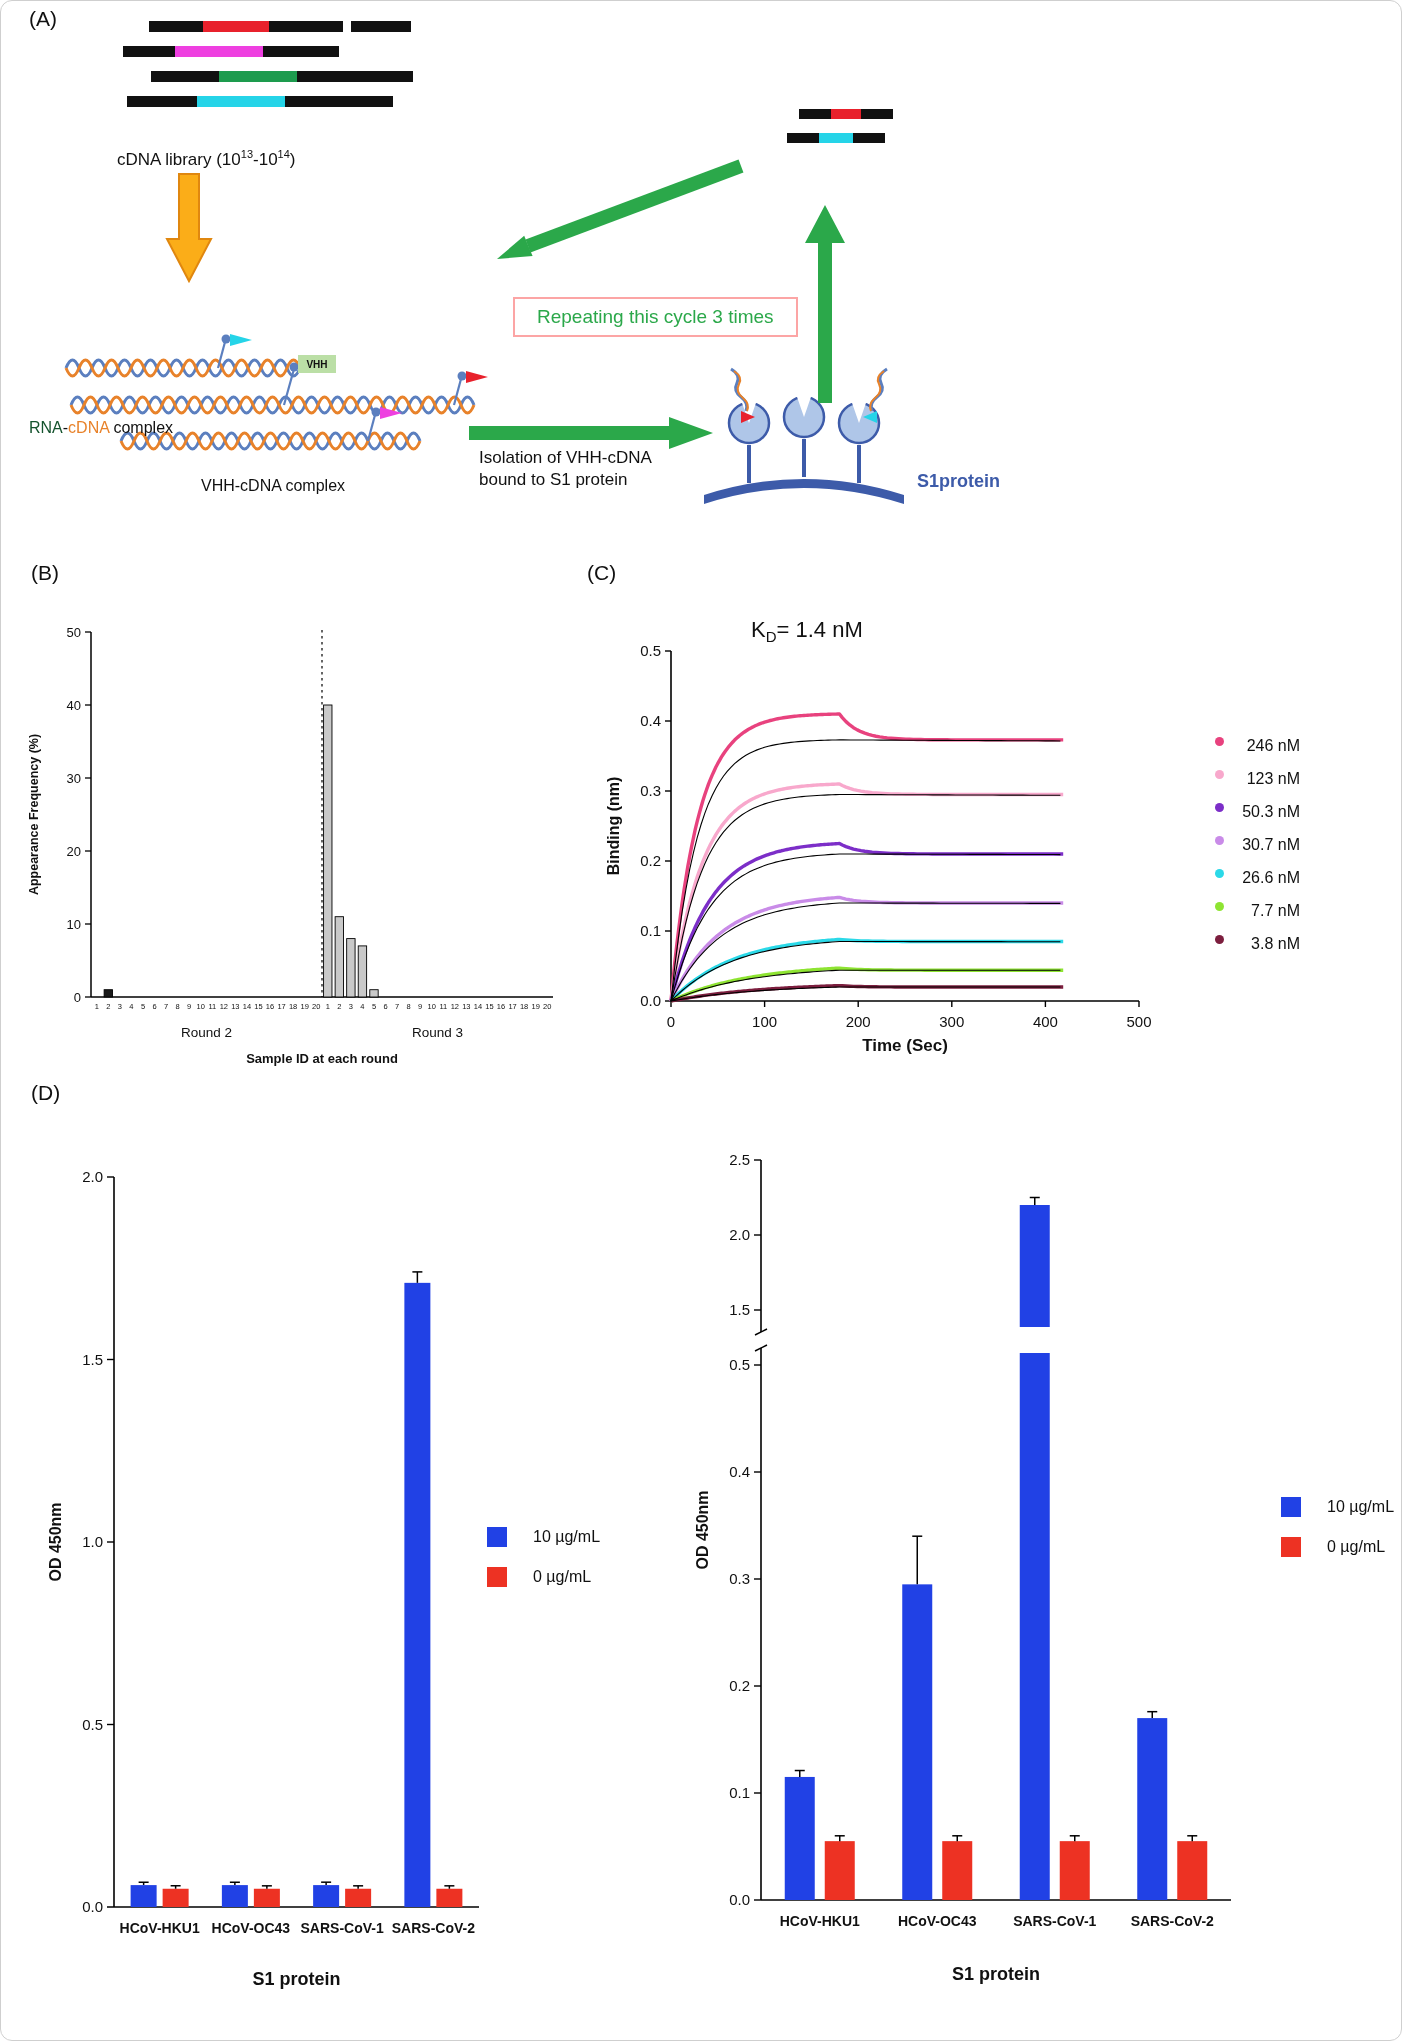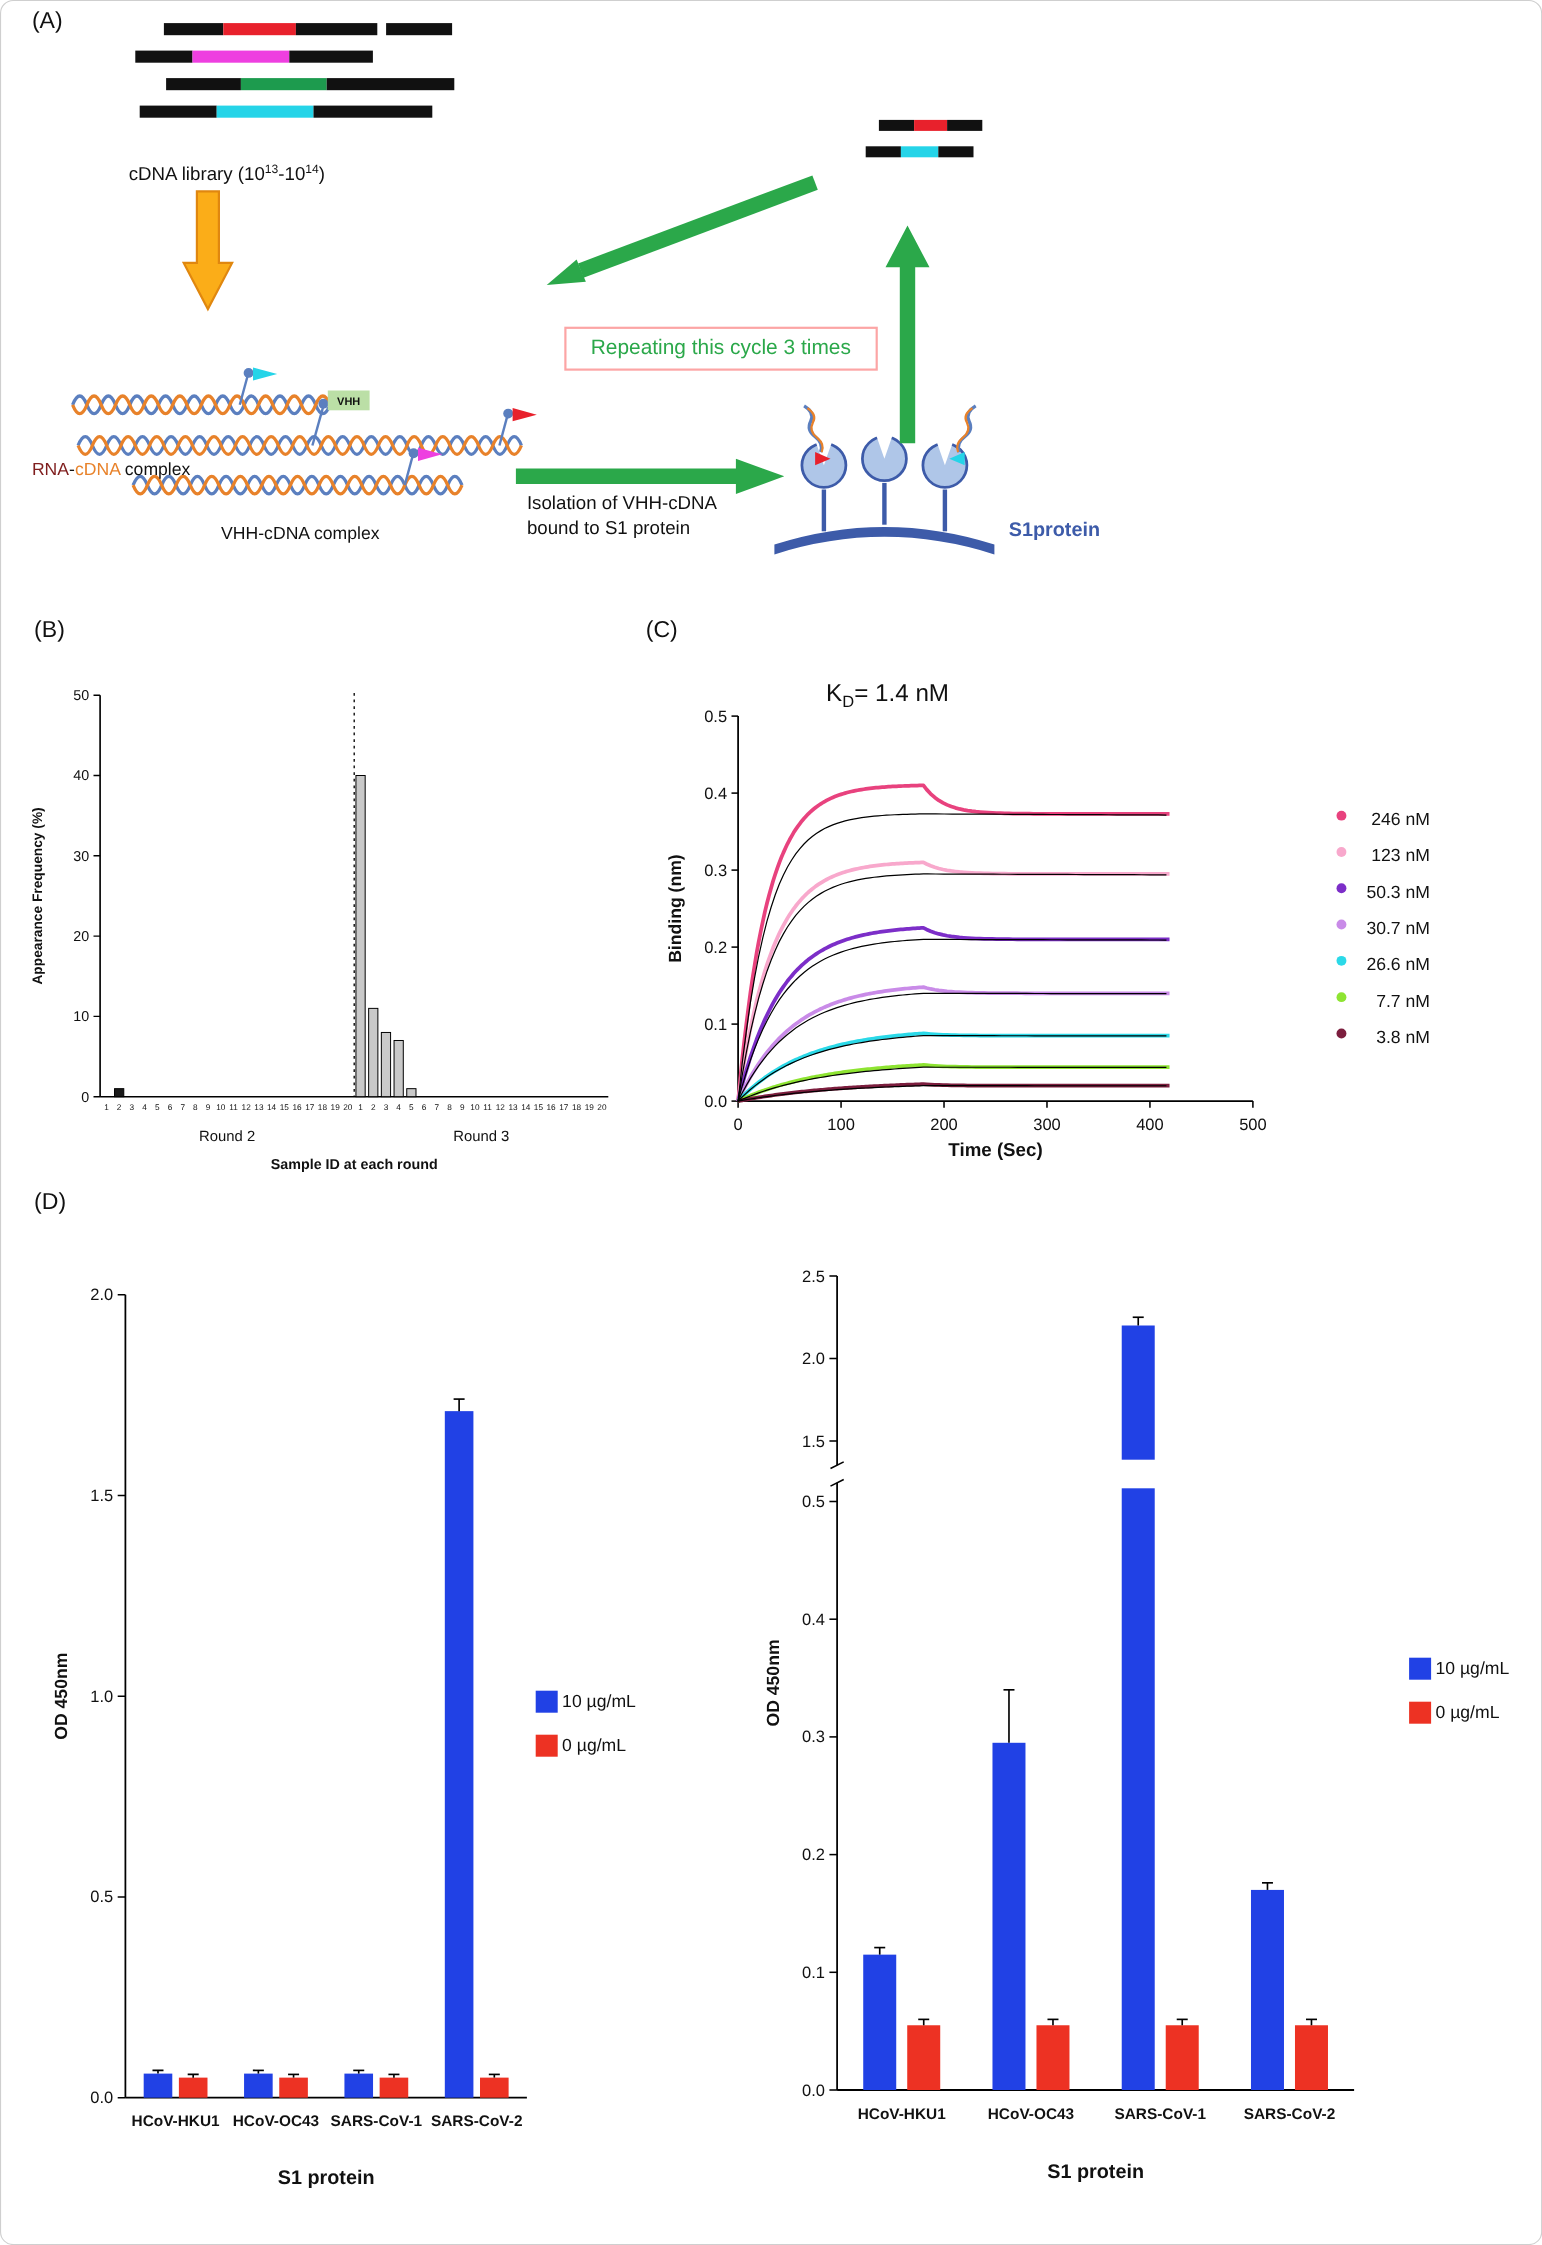"RNA" .blue { color: #7f1d1d -> #14532d }
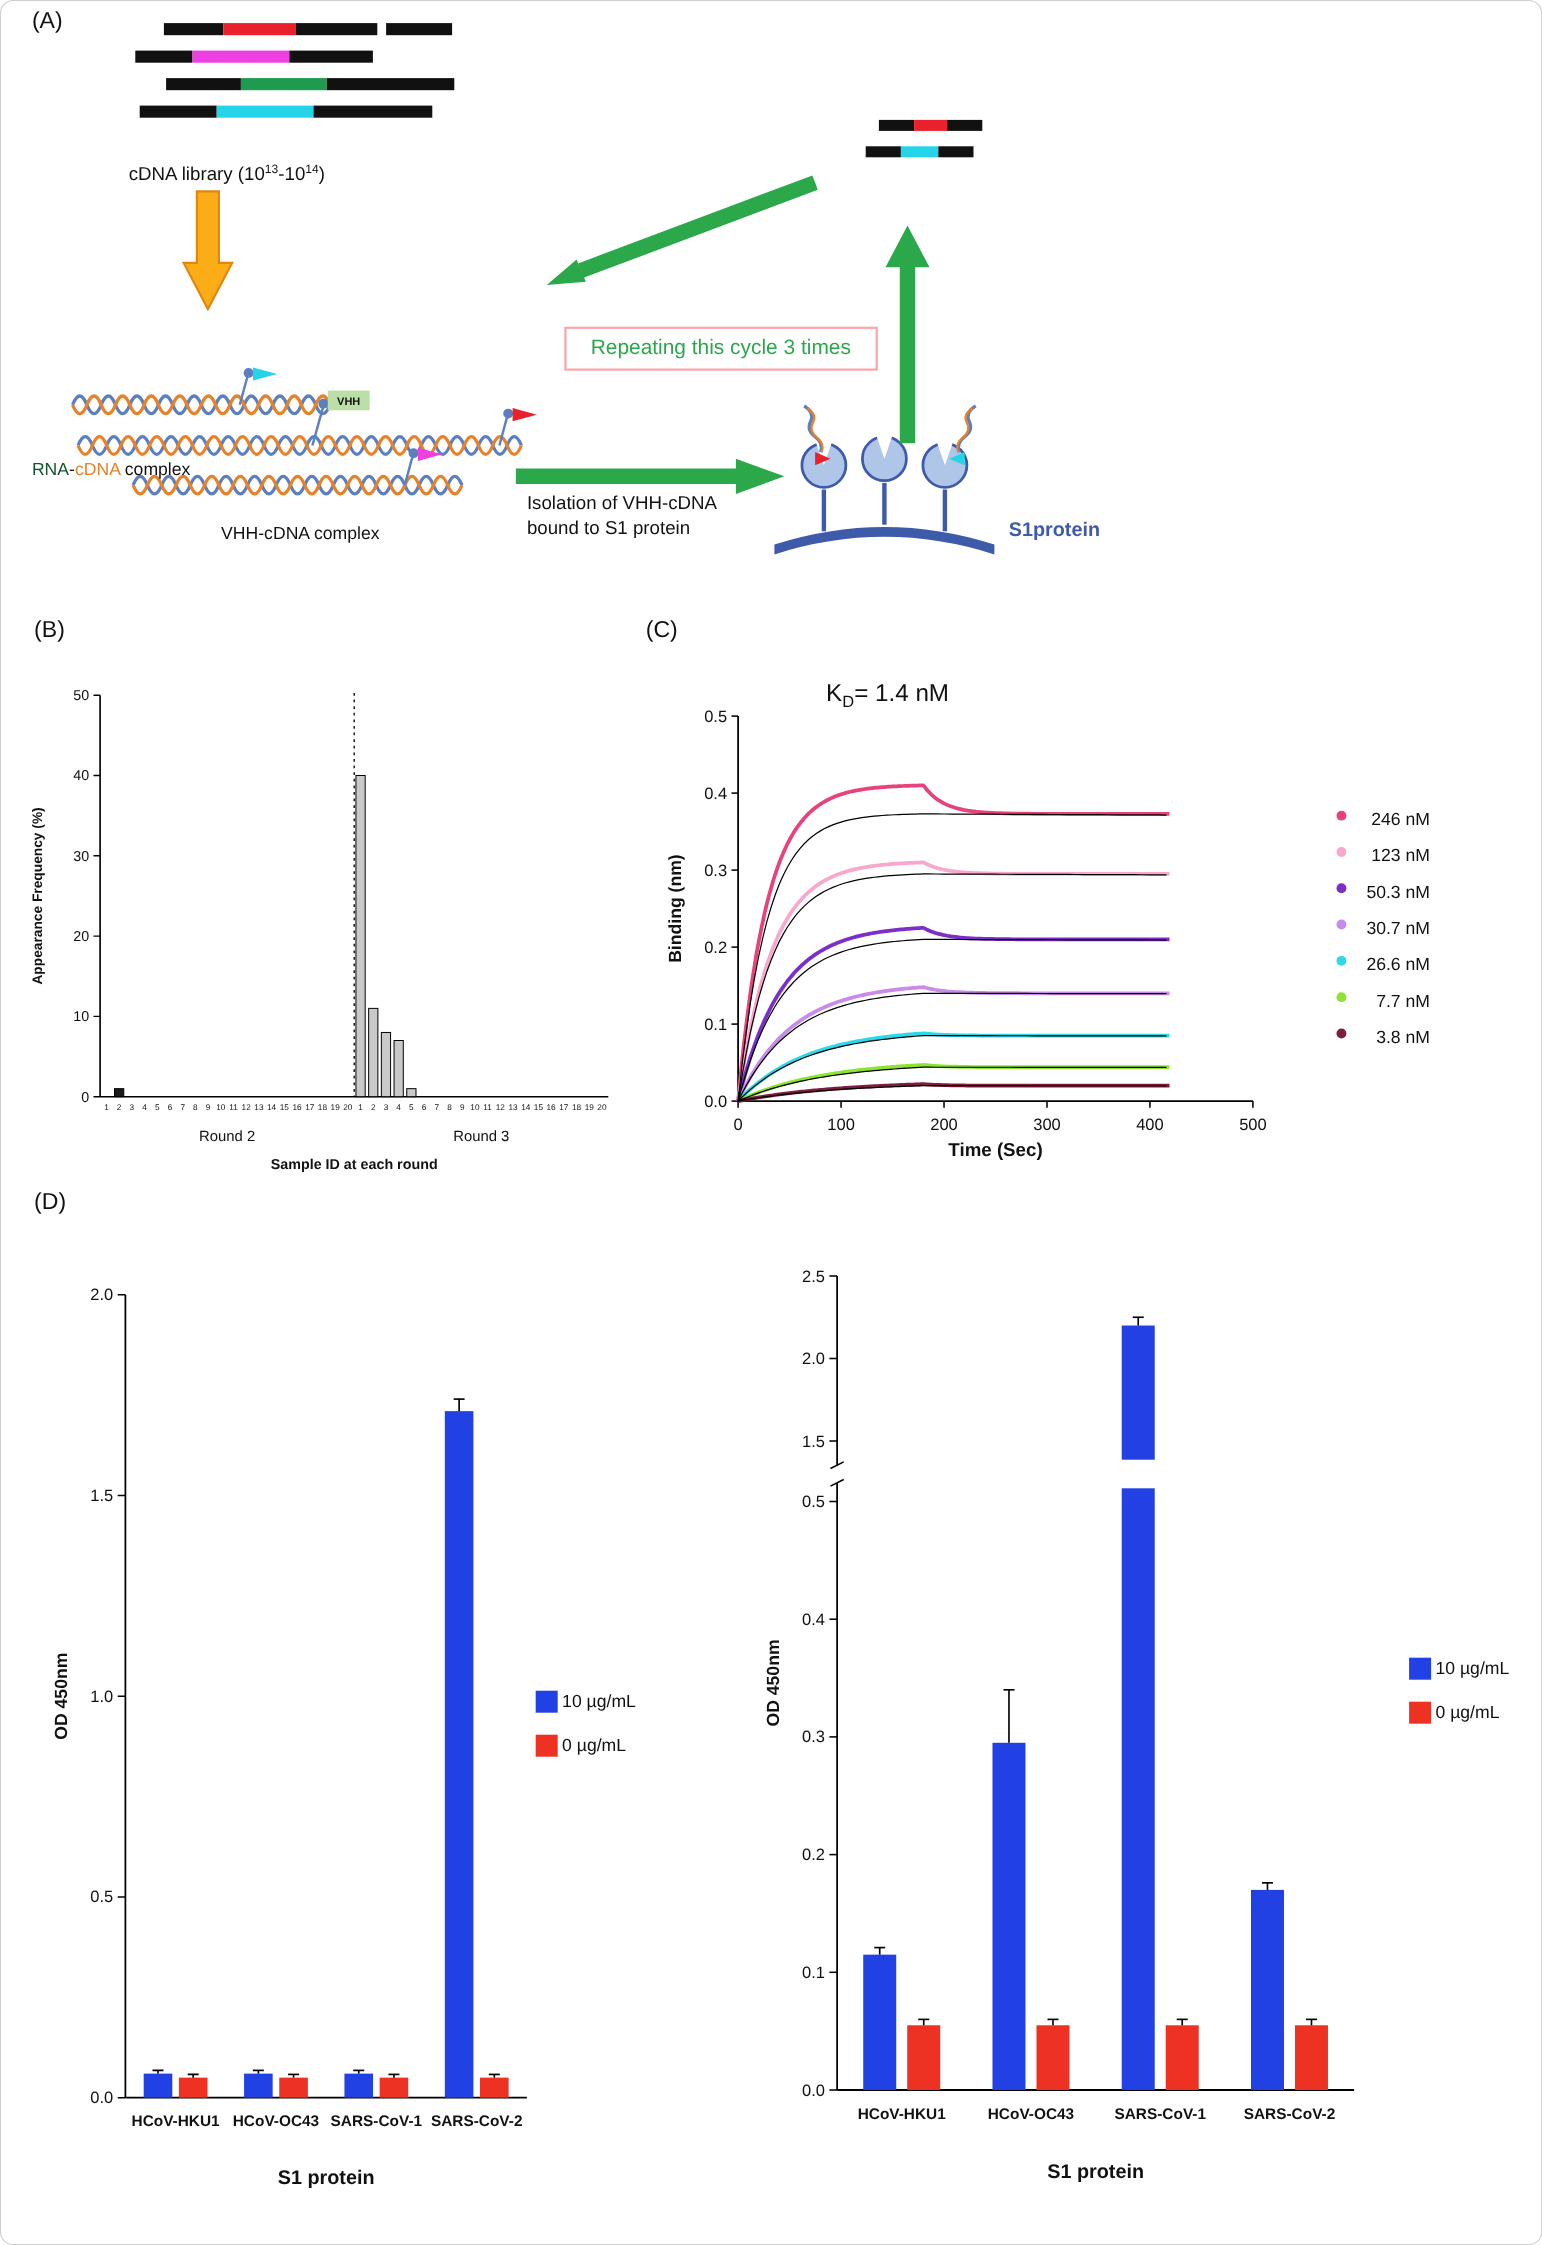"10 µg/mL" .lgd-row { align-items: flex-end -> center; gap: 4px -> 26px }
